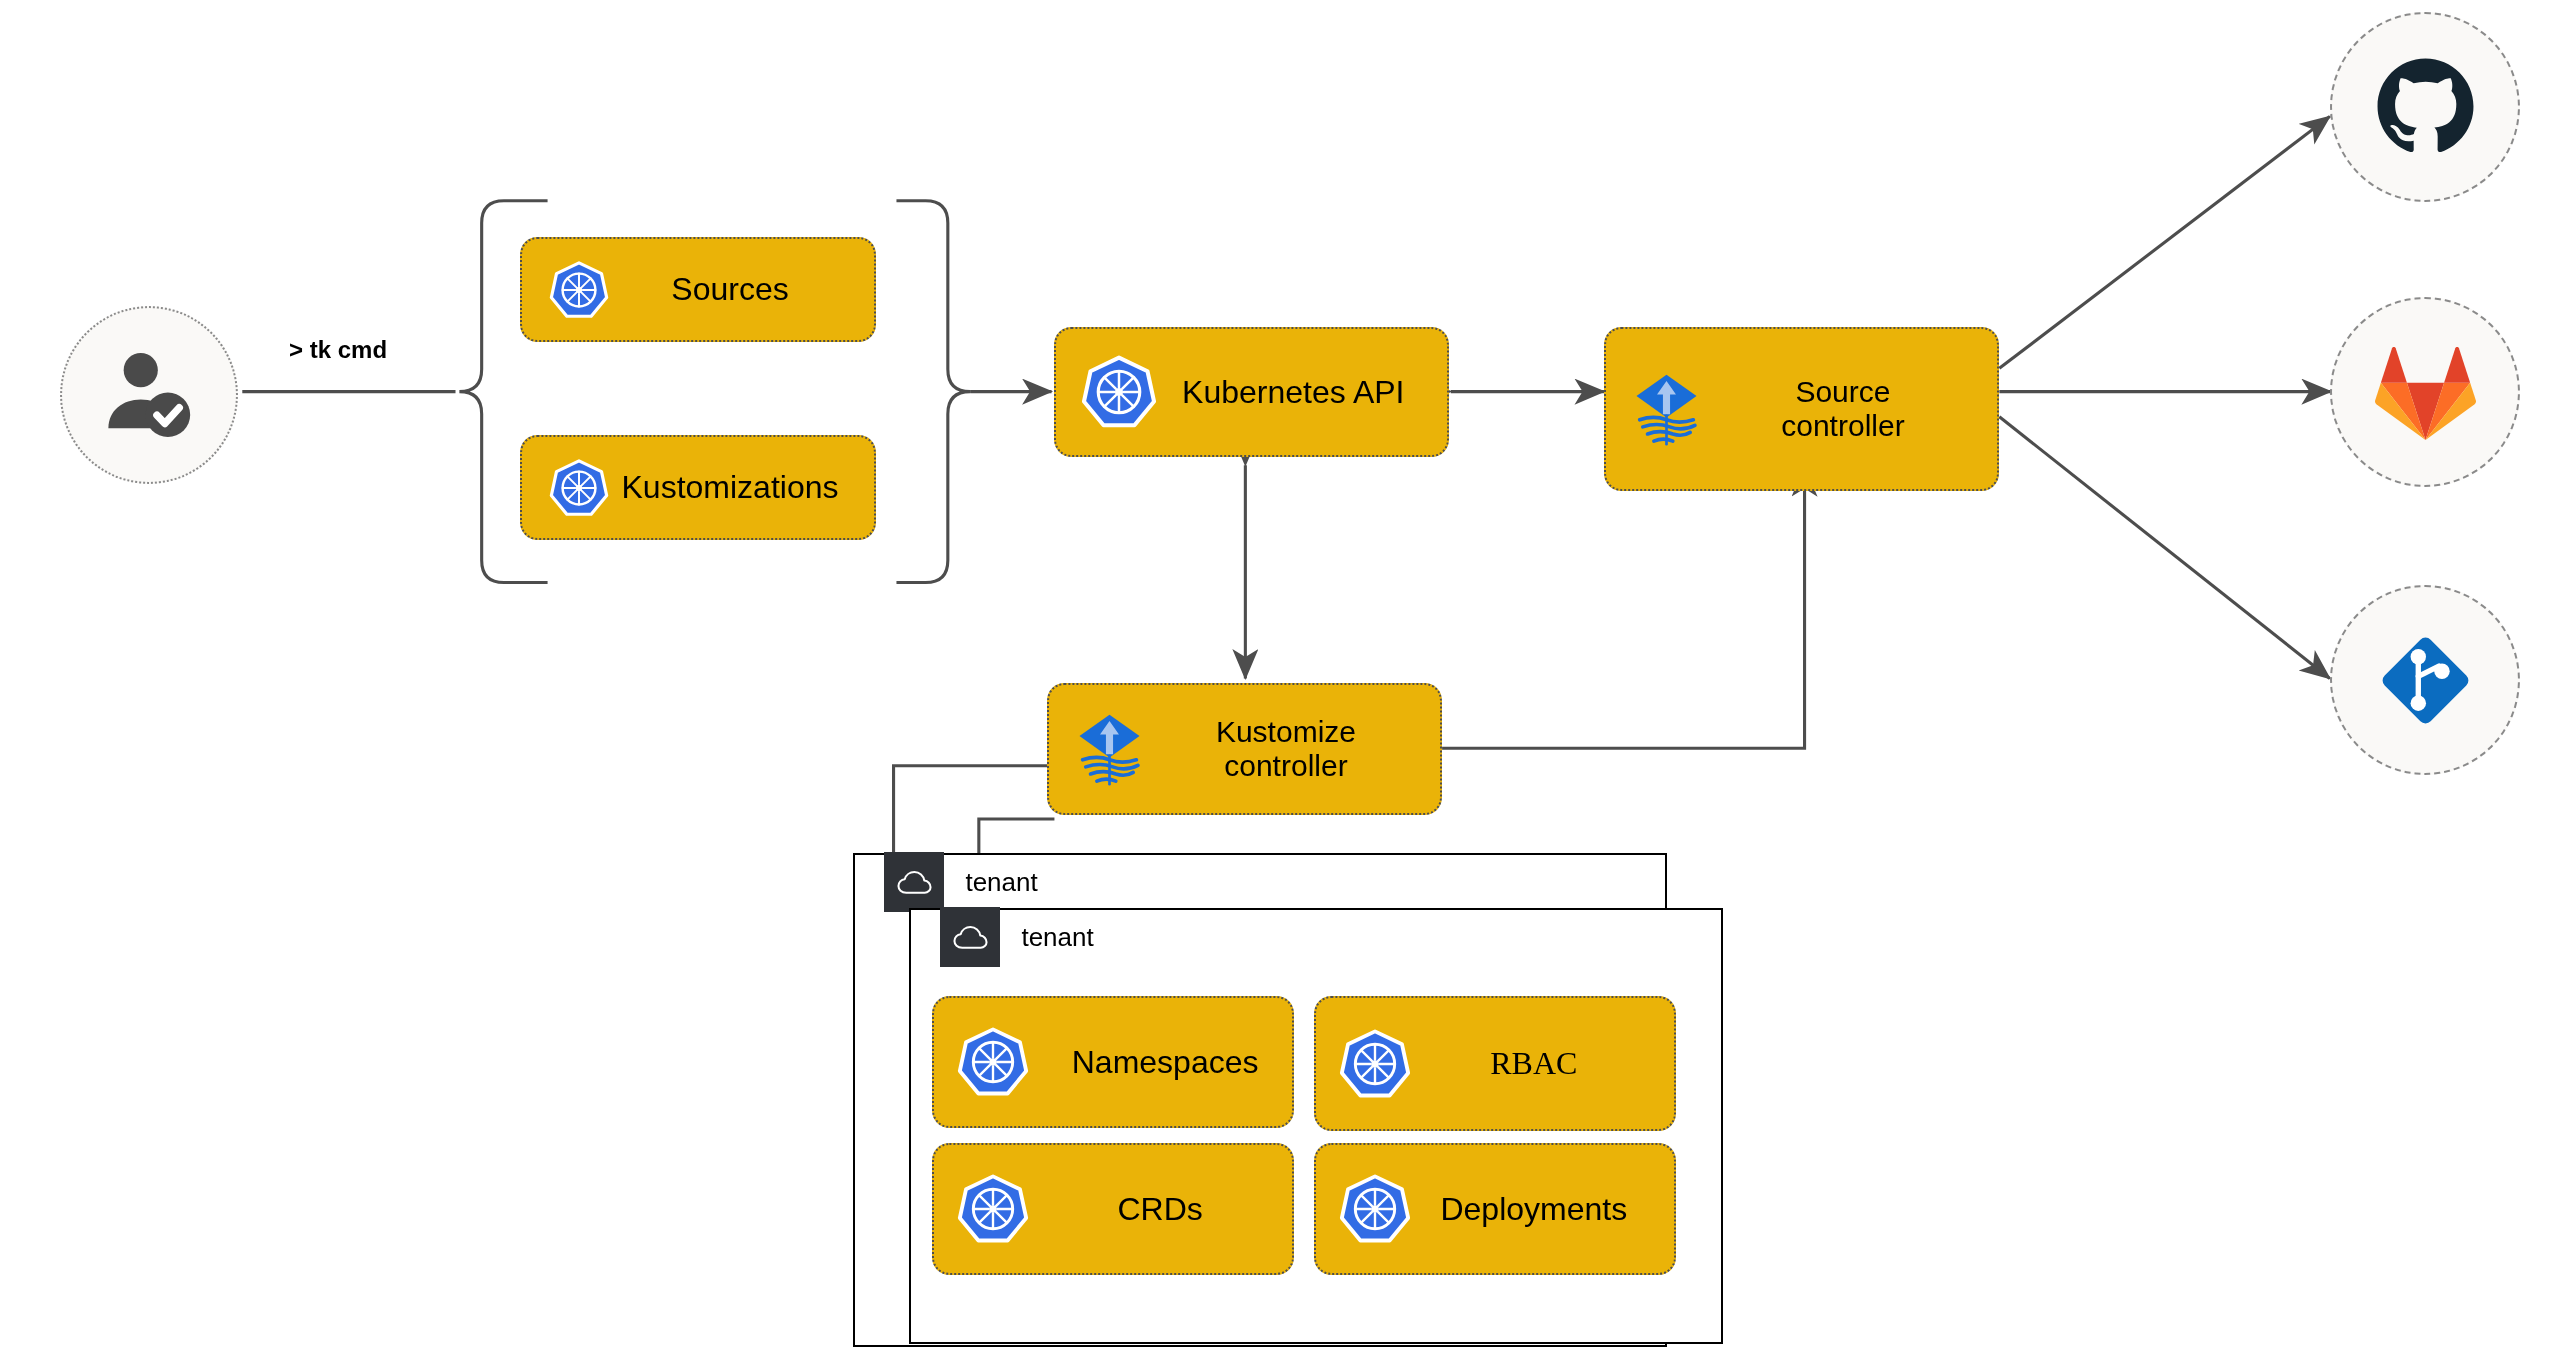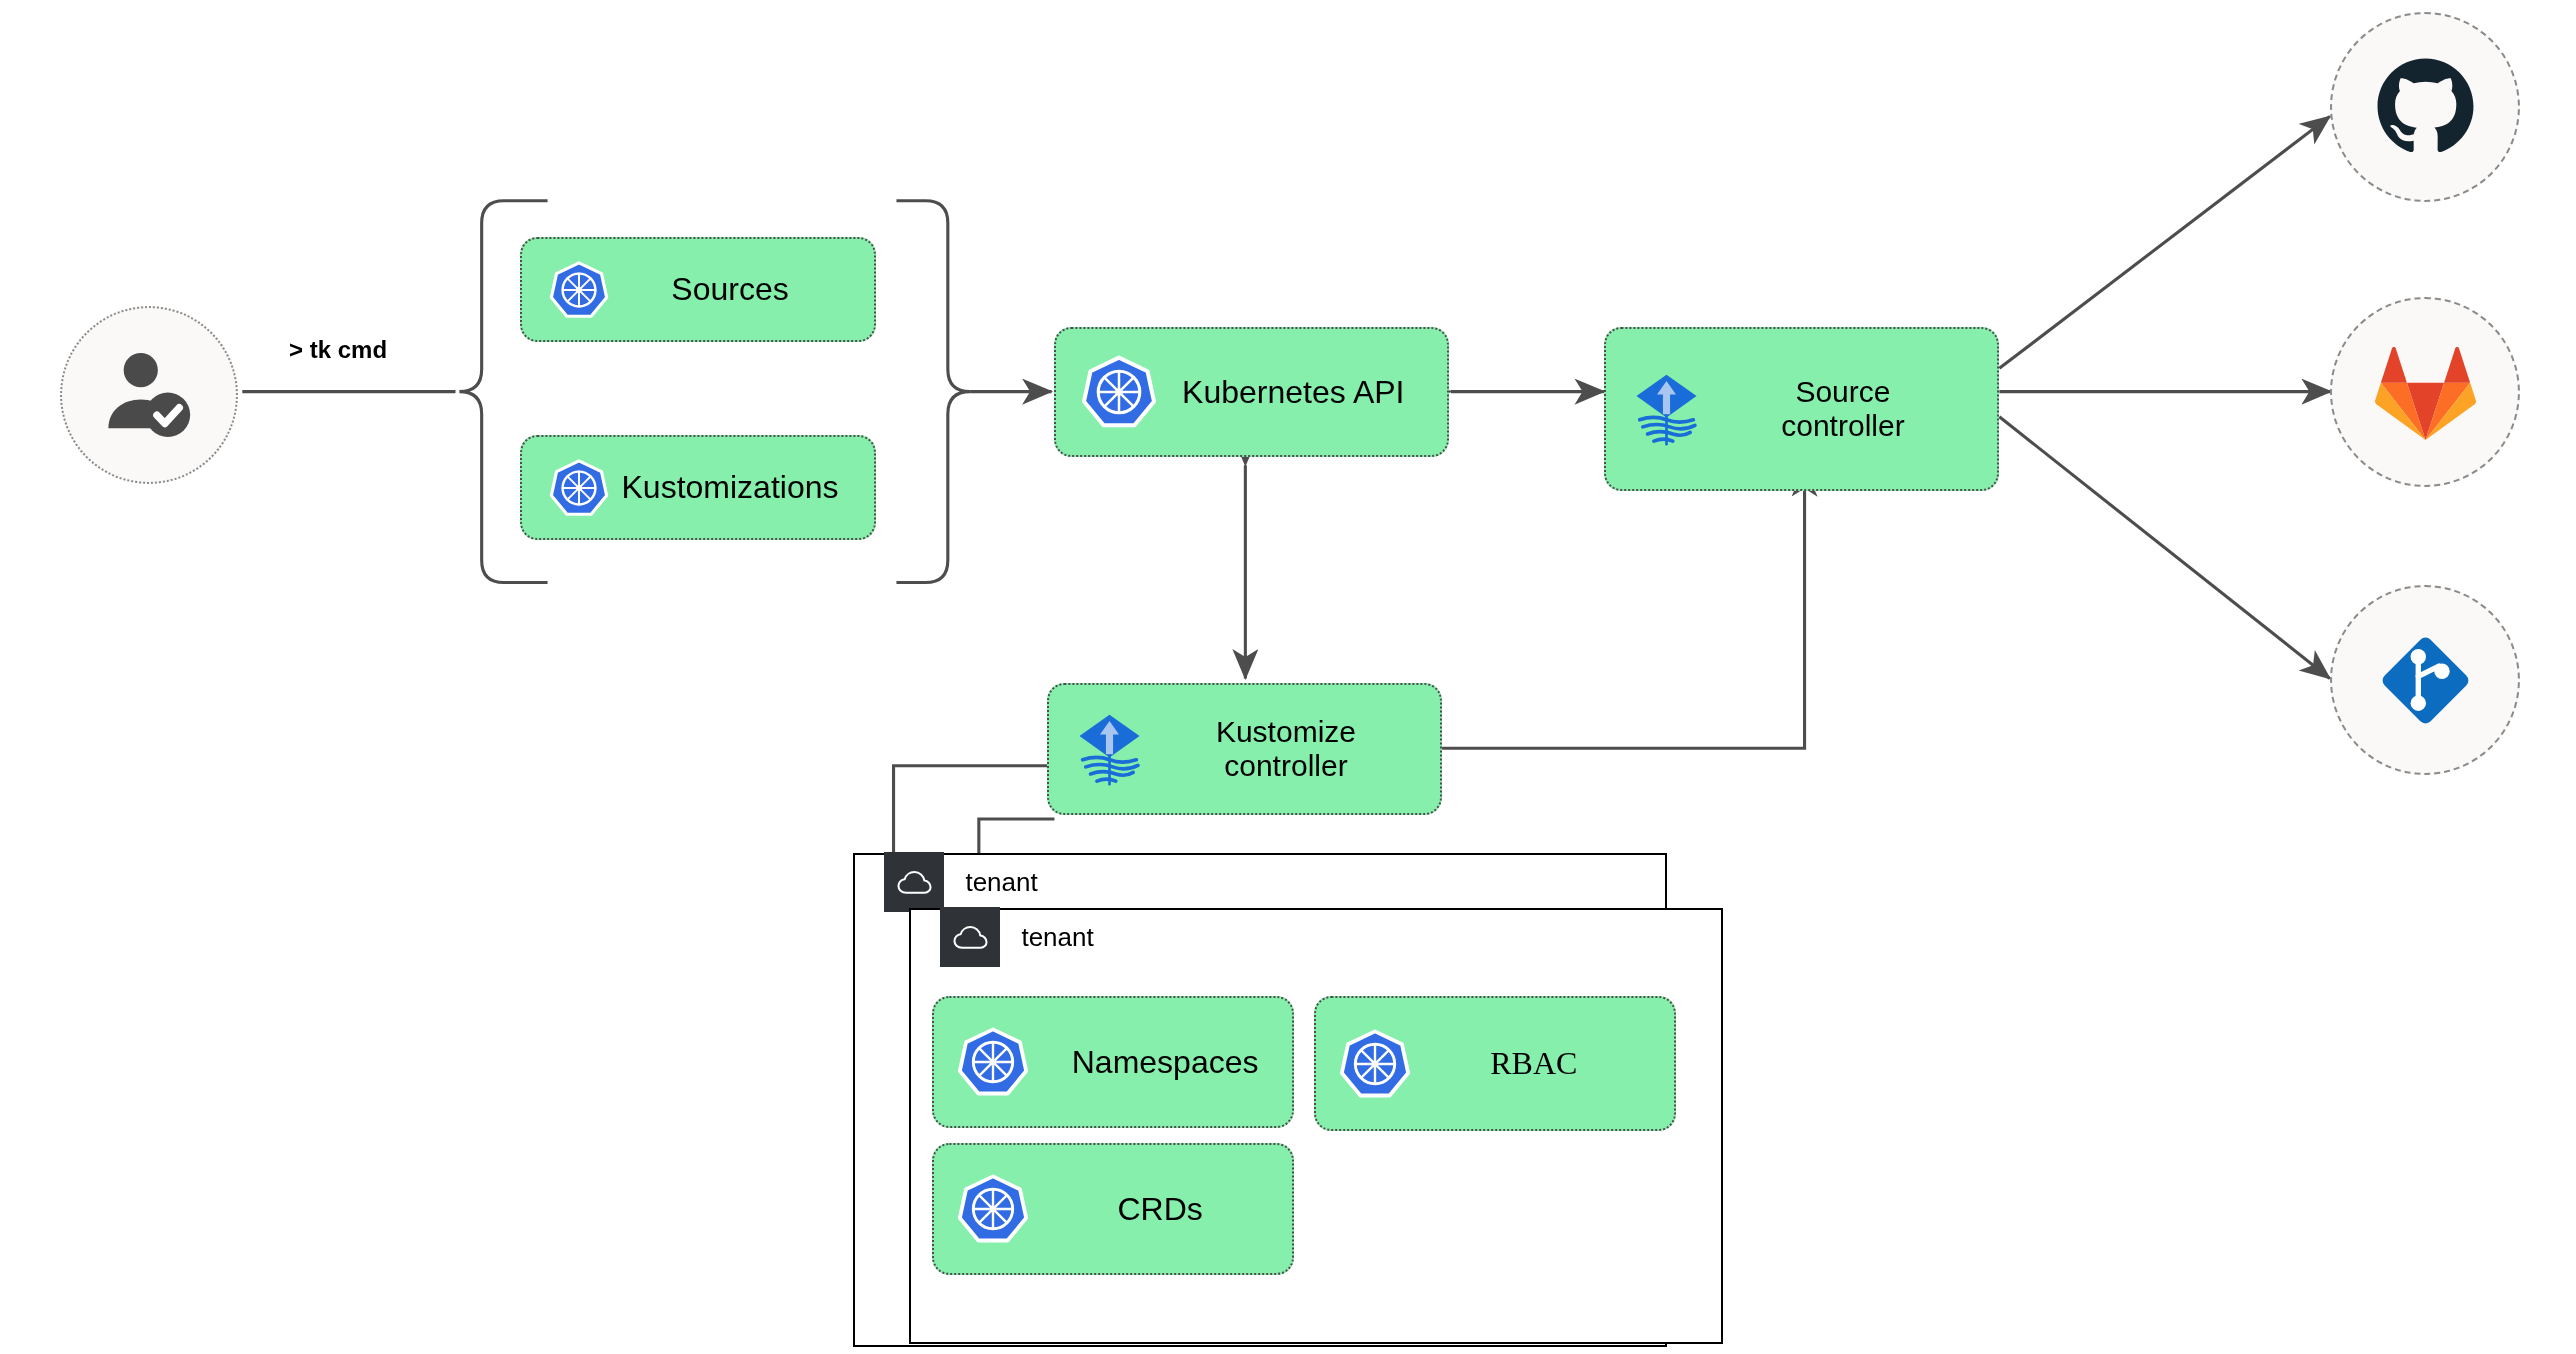"Sources" .dbox { background: #86efac -> #eab308 }
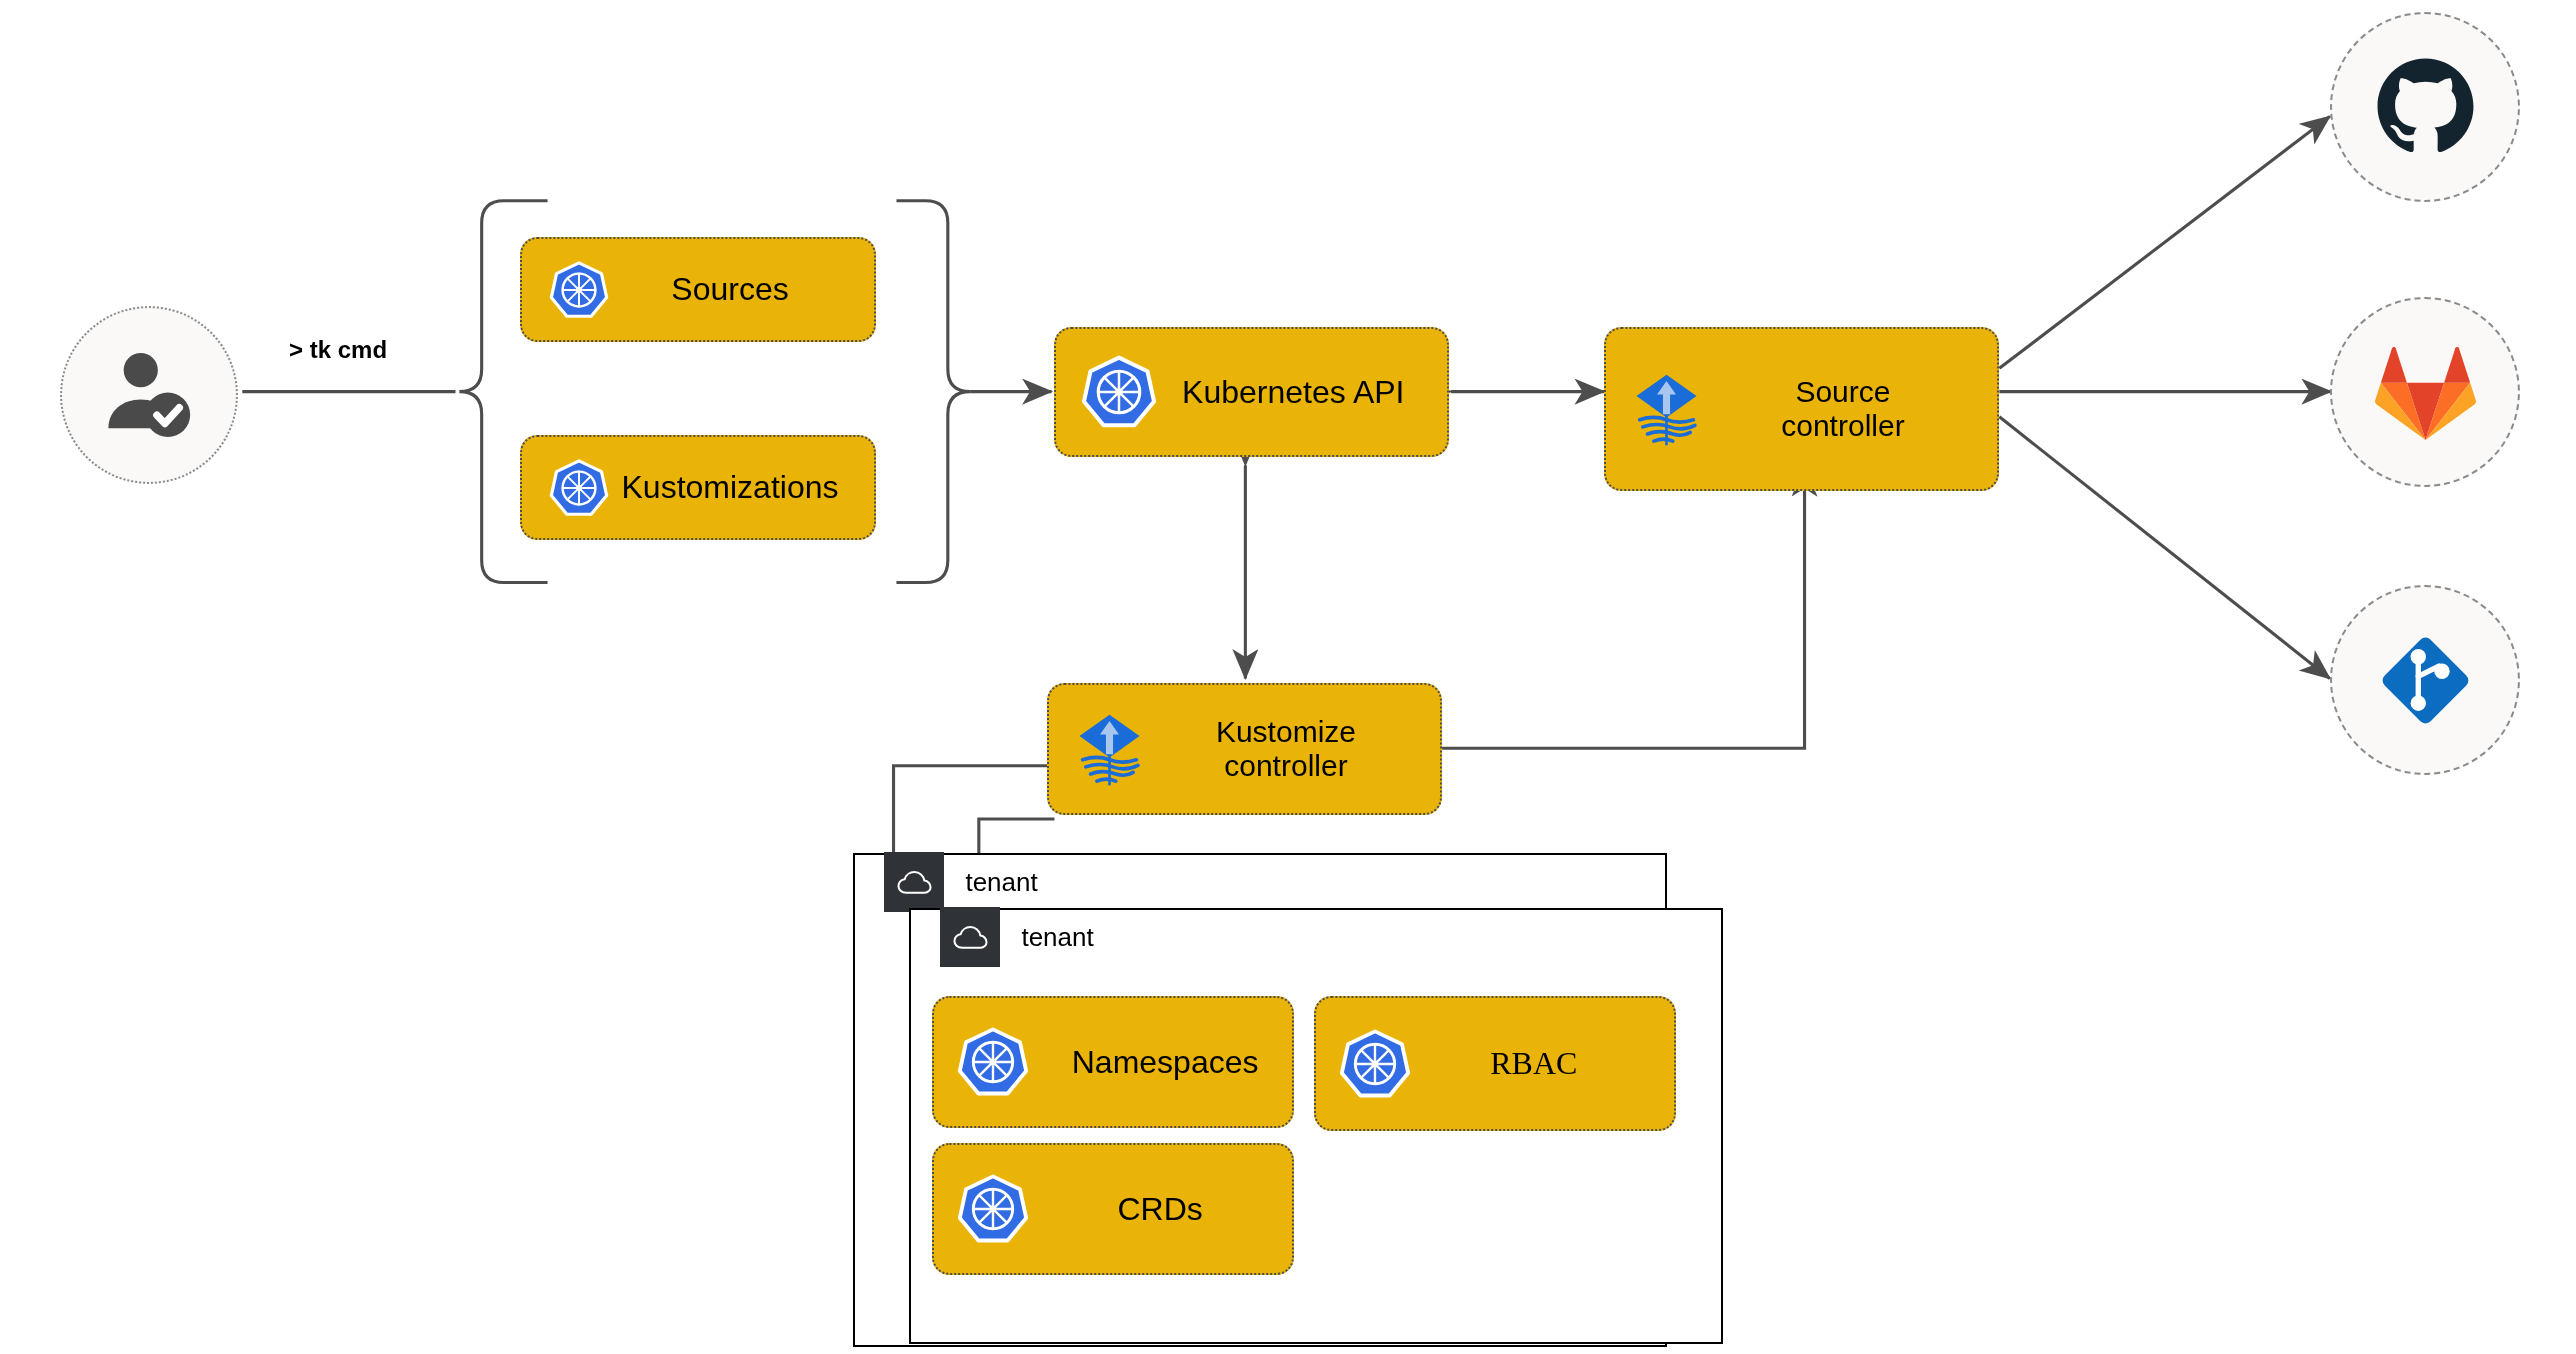"Deployments" div.dbox { html: none -> <div> <span> <svg> <path></path> <g> <circle></circle> <circle></circle> <path></path> </g> </svg> </span> <span>Deployments</span> </div> }
